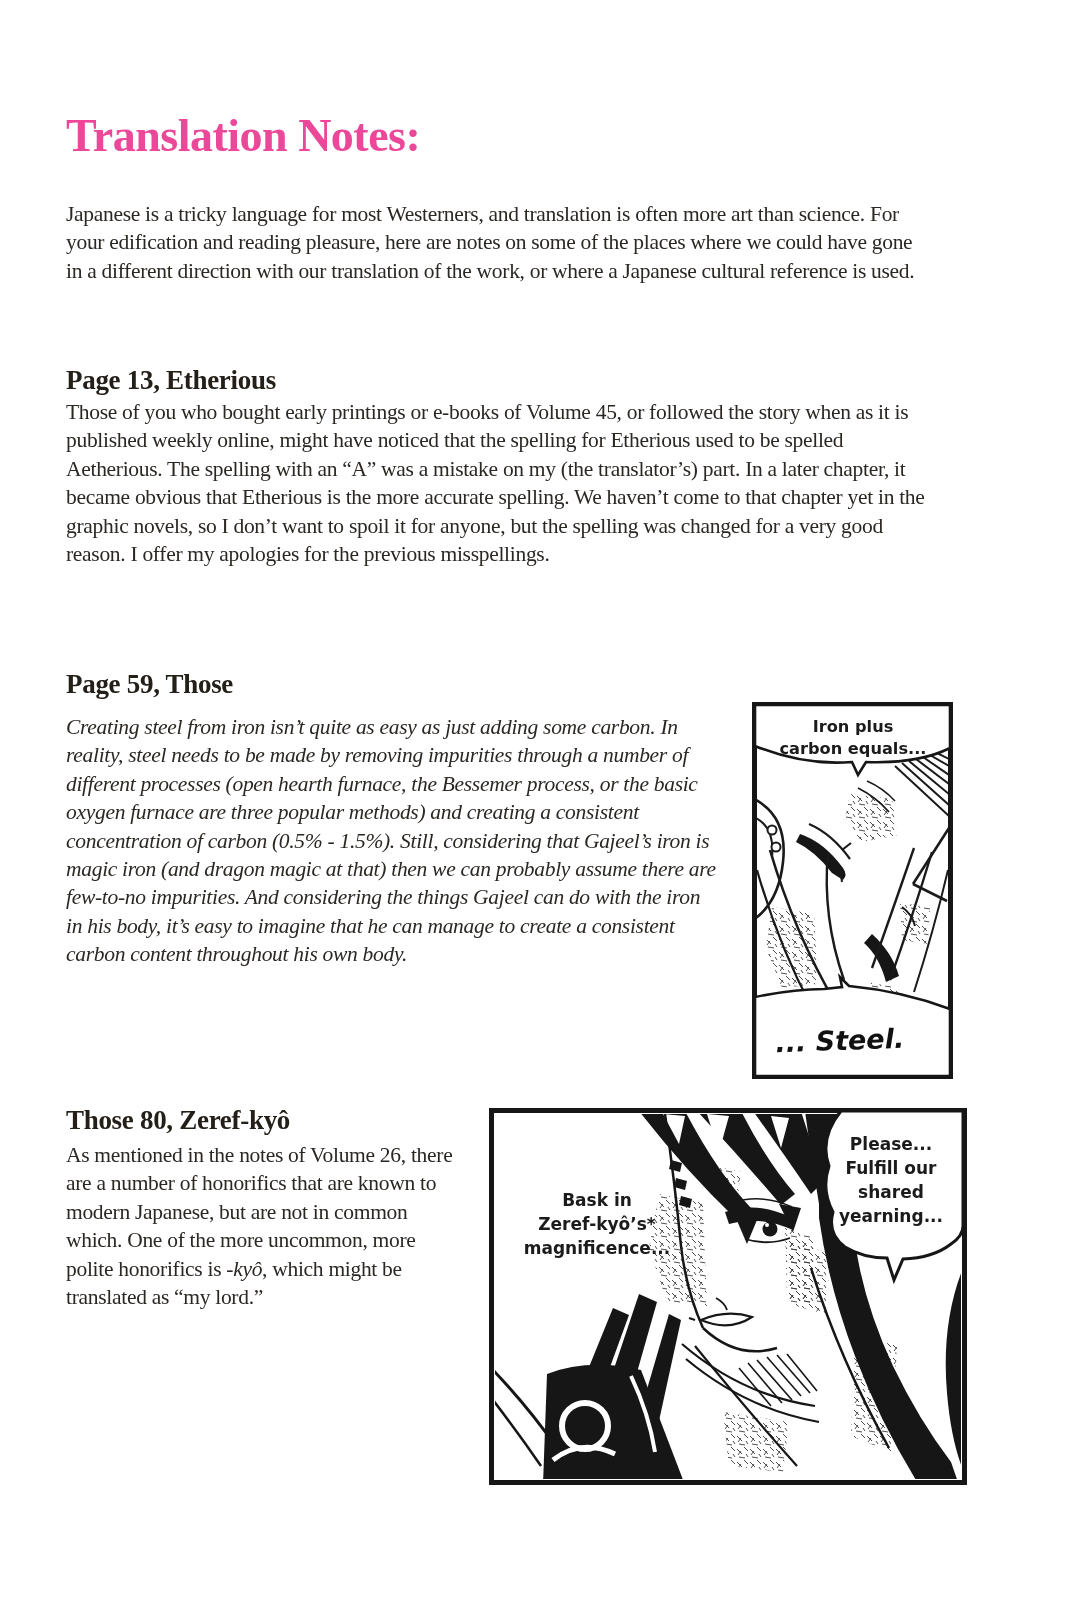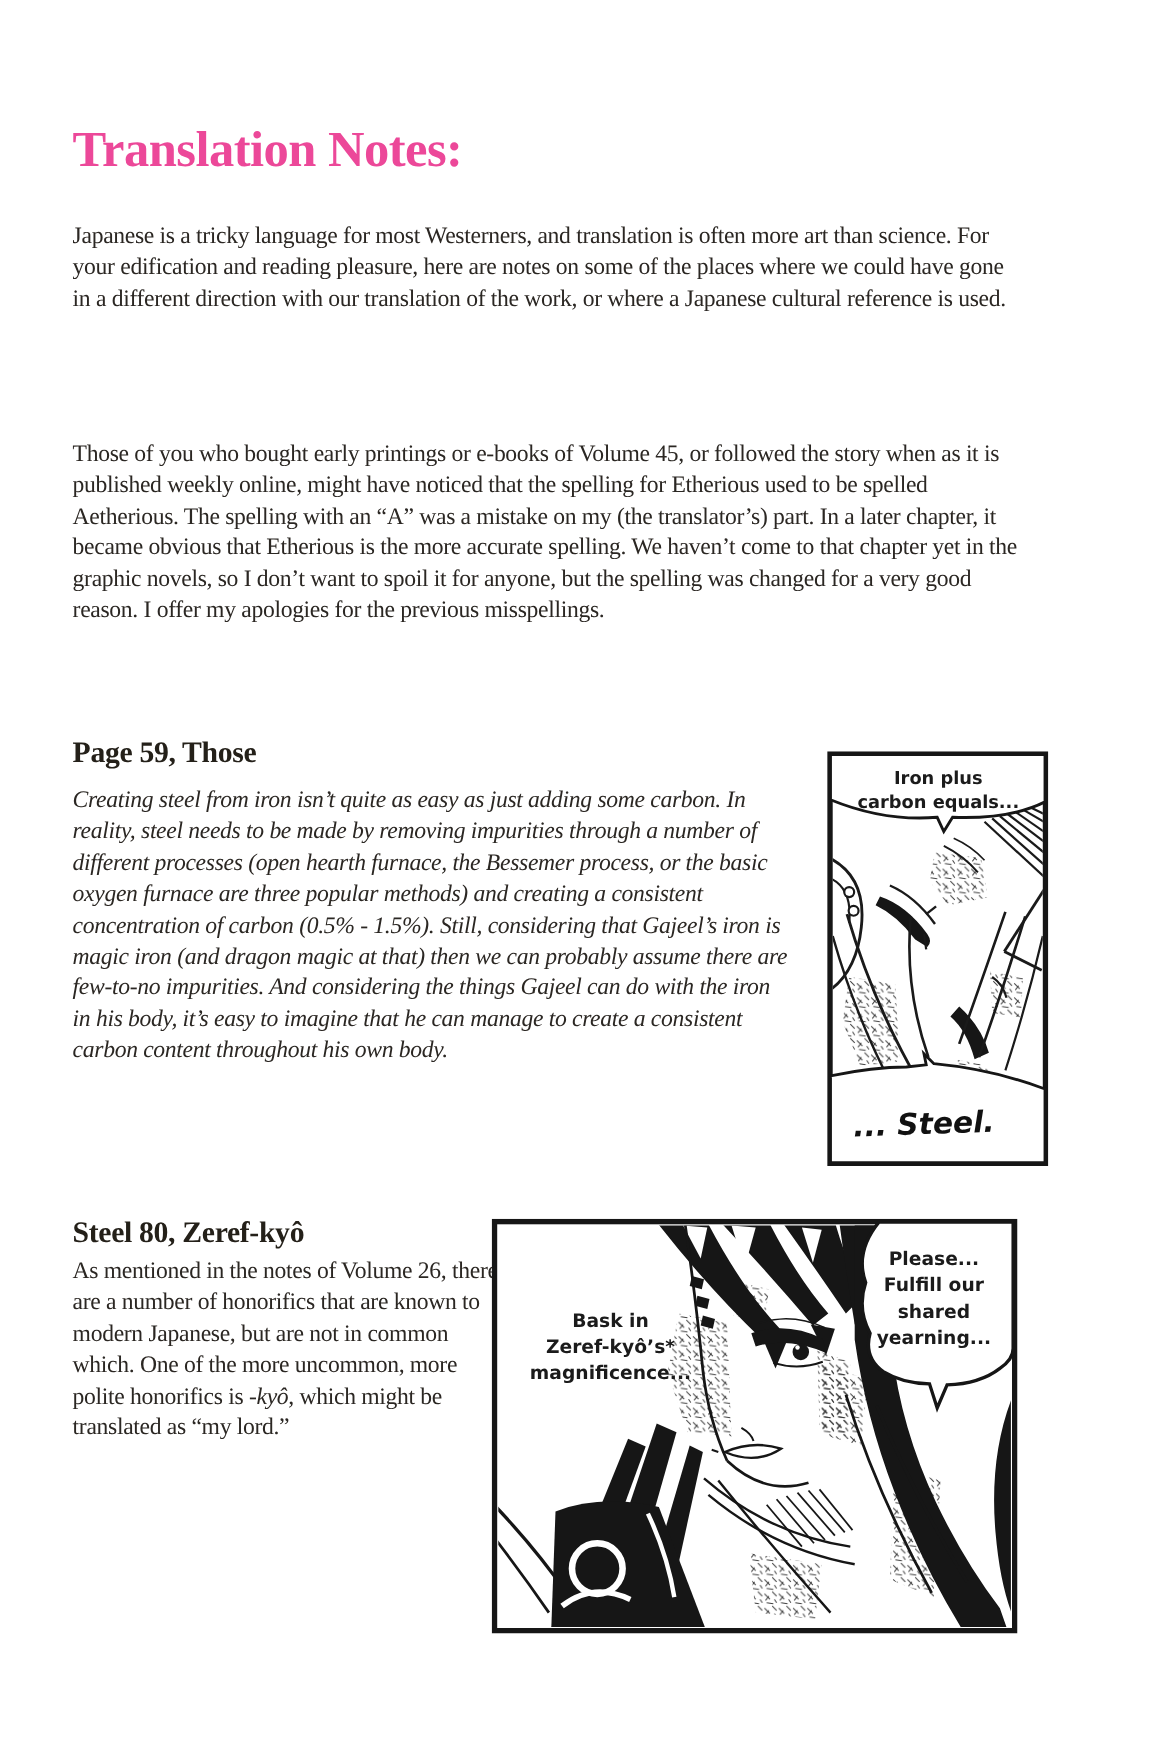"Page 13, Etherious" h2.abs { html: none -> <h2>Page 13, Etherious</h2> }
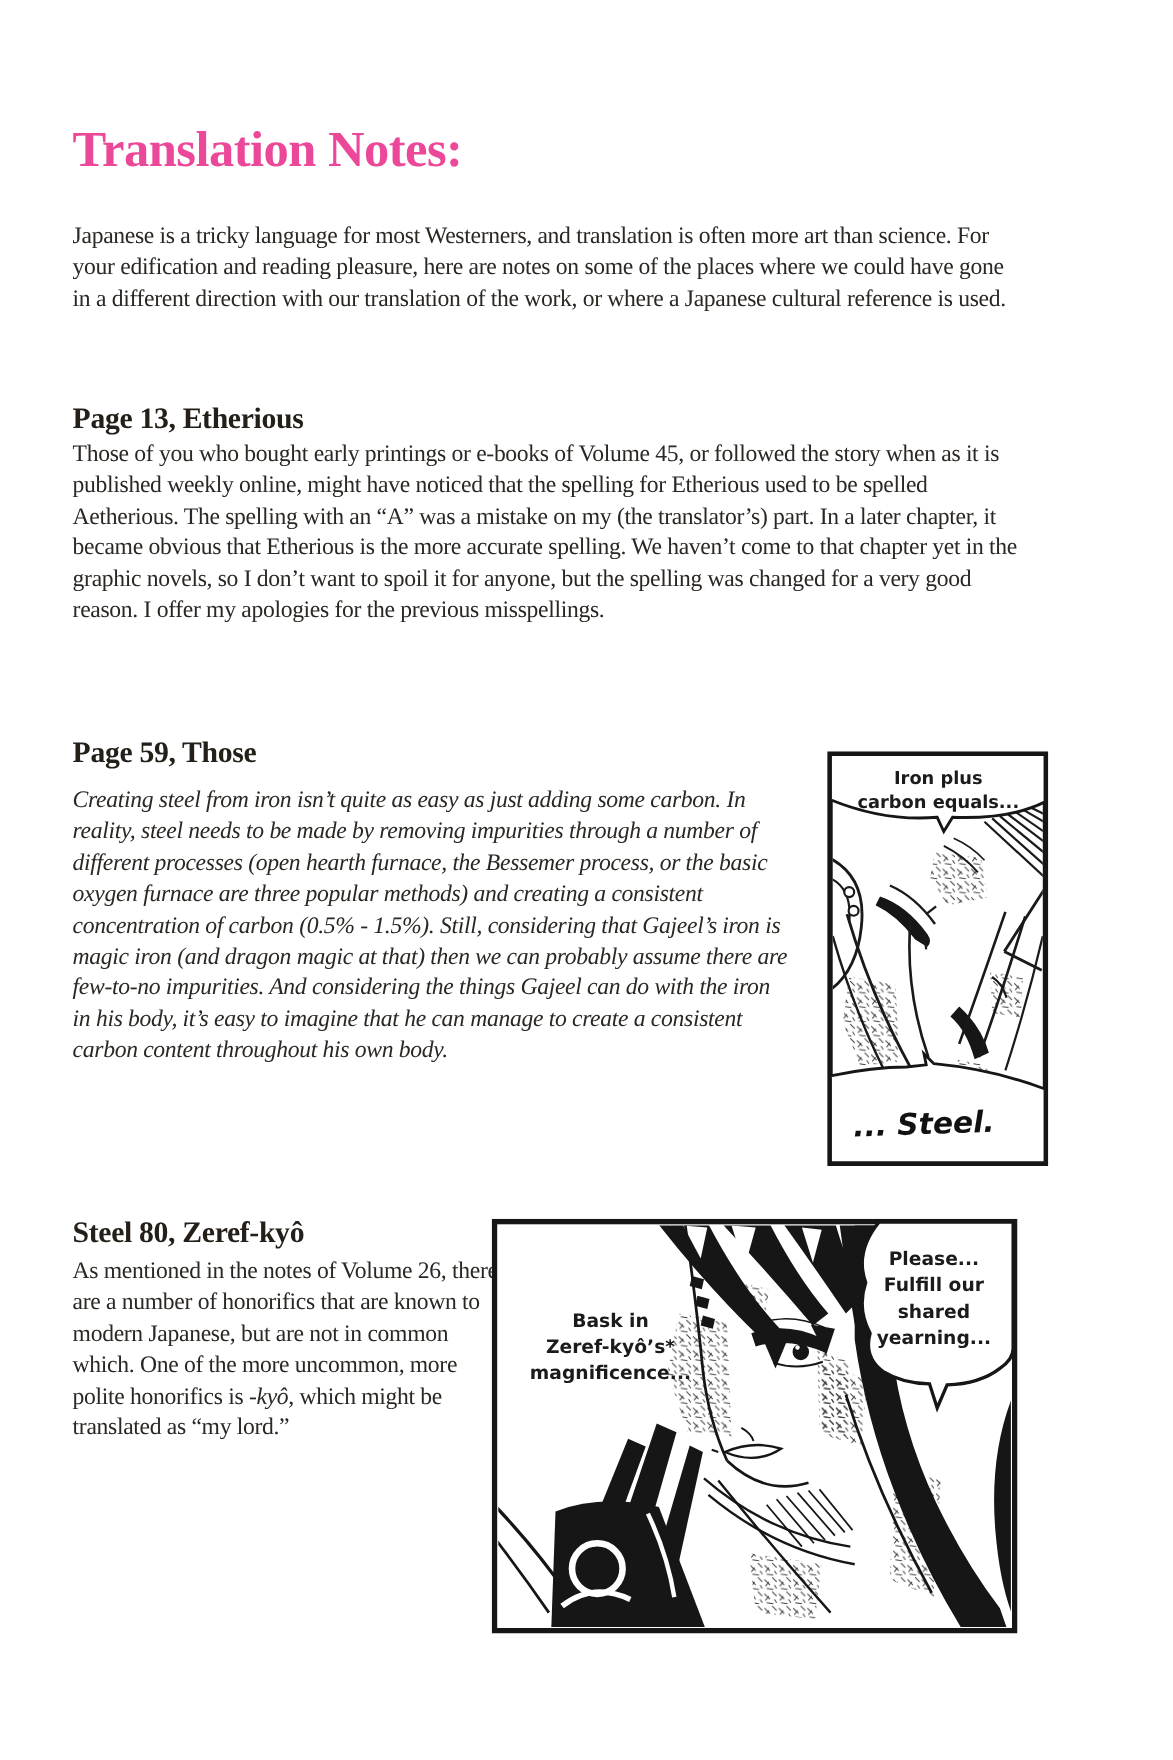"Iron plus" div.panel { top: 683px -> 702px }
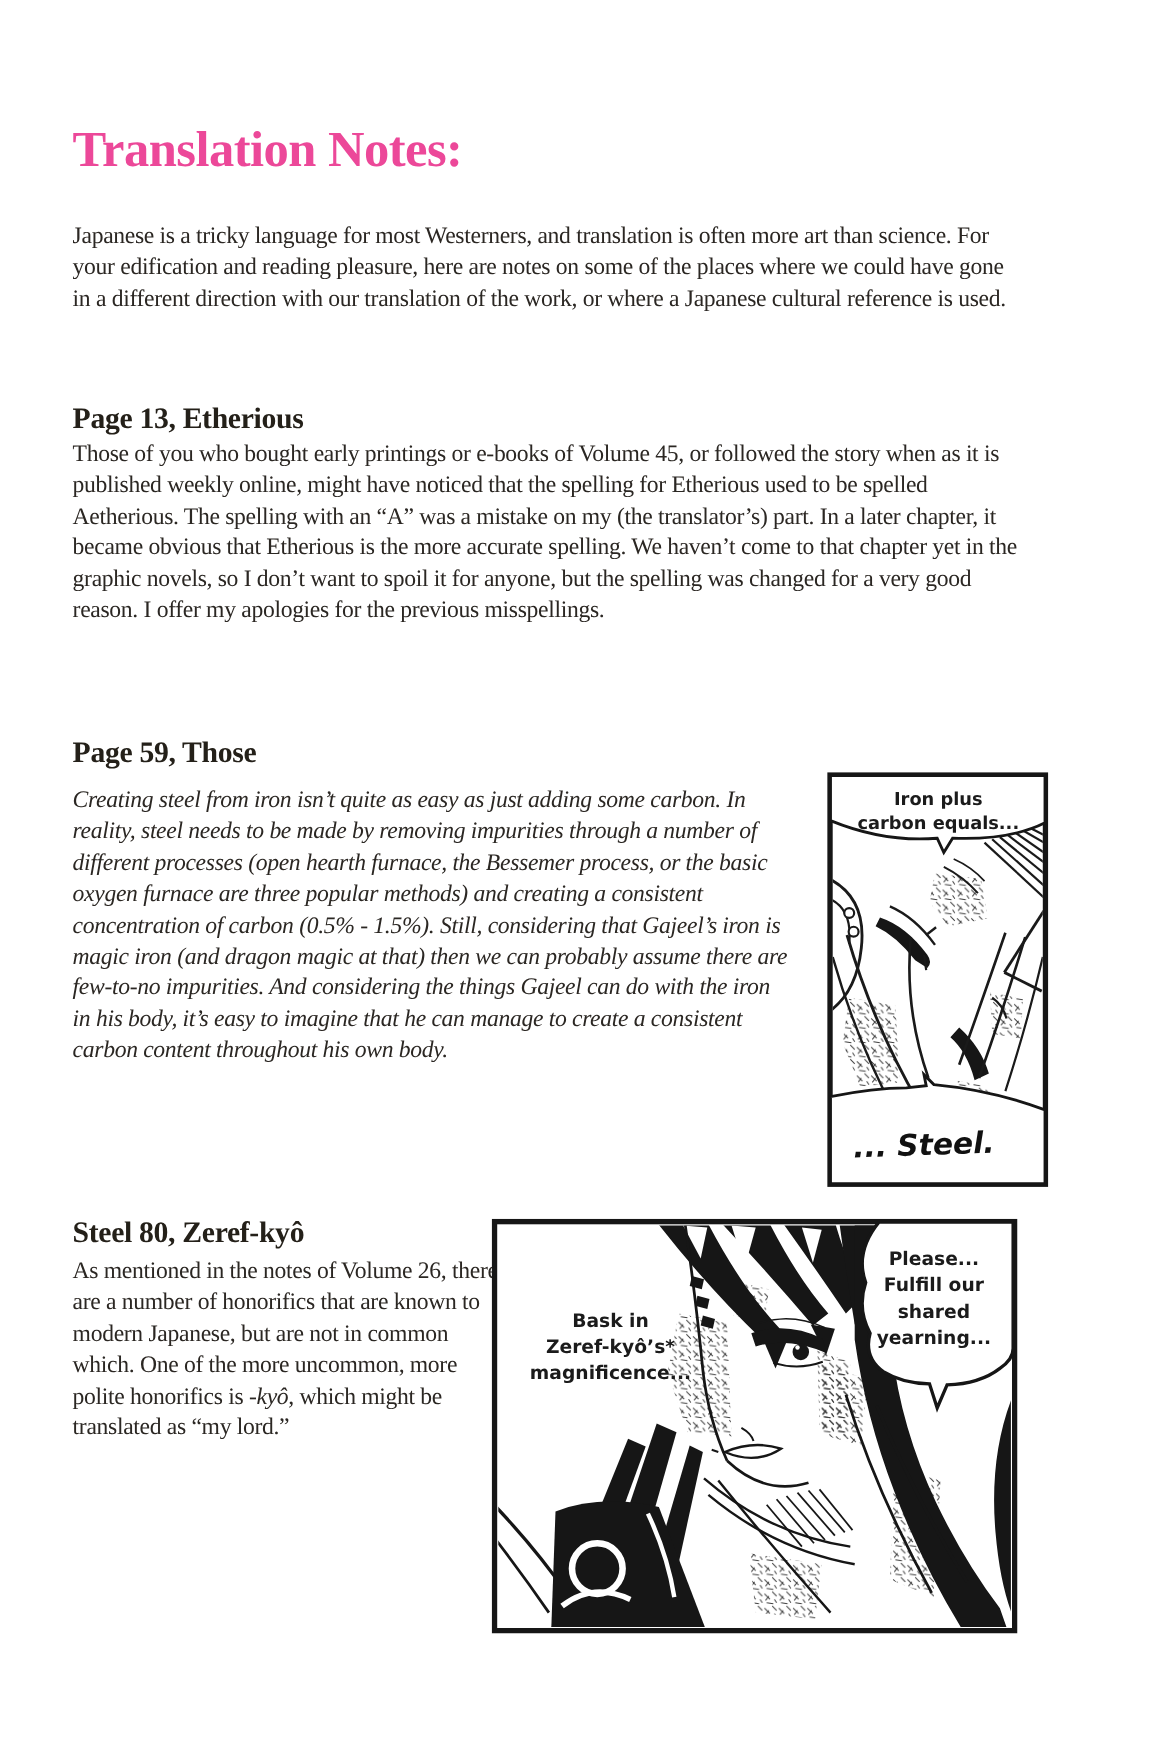"Steel 80, Zeref-kyô" h2.abs { text: Steel -> Those }
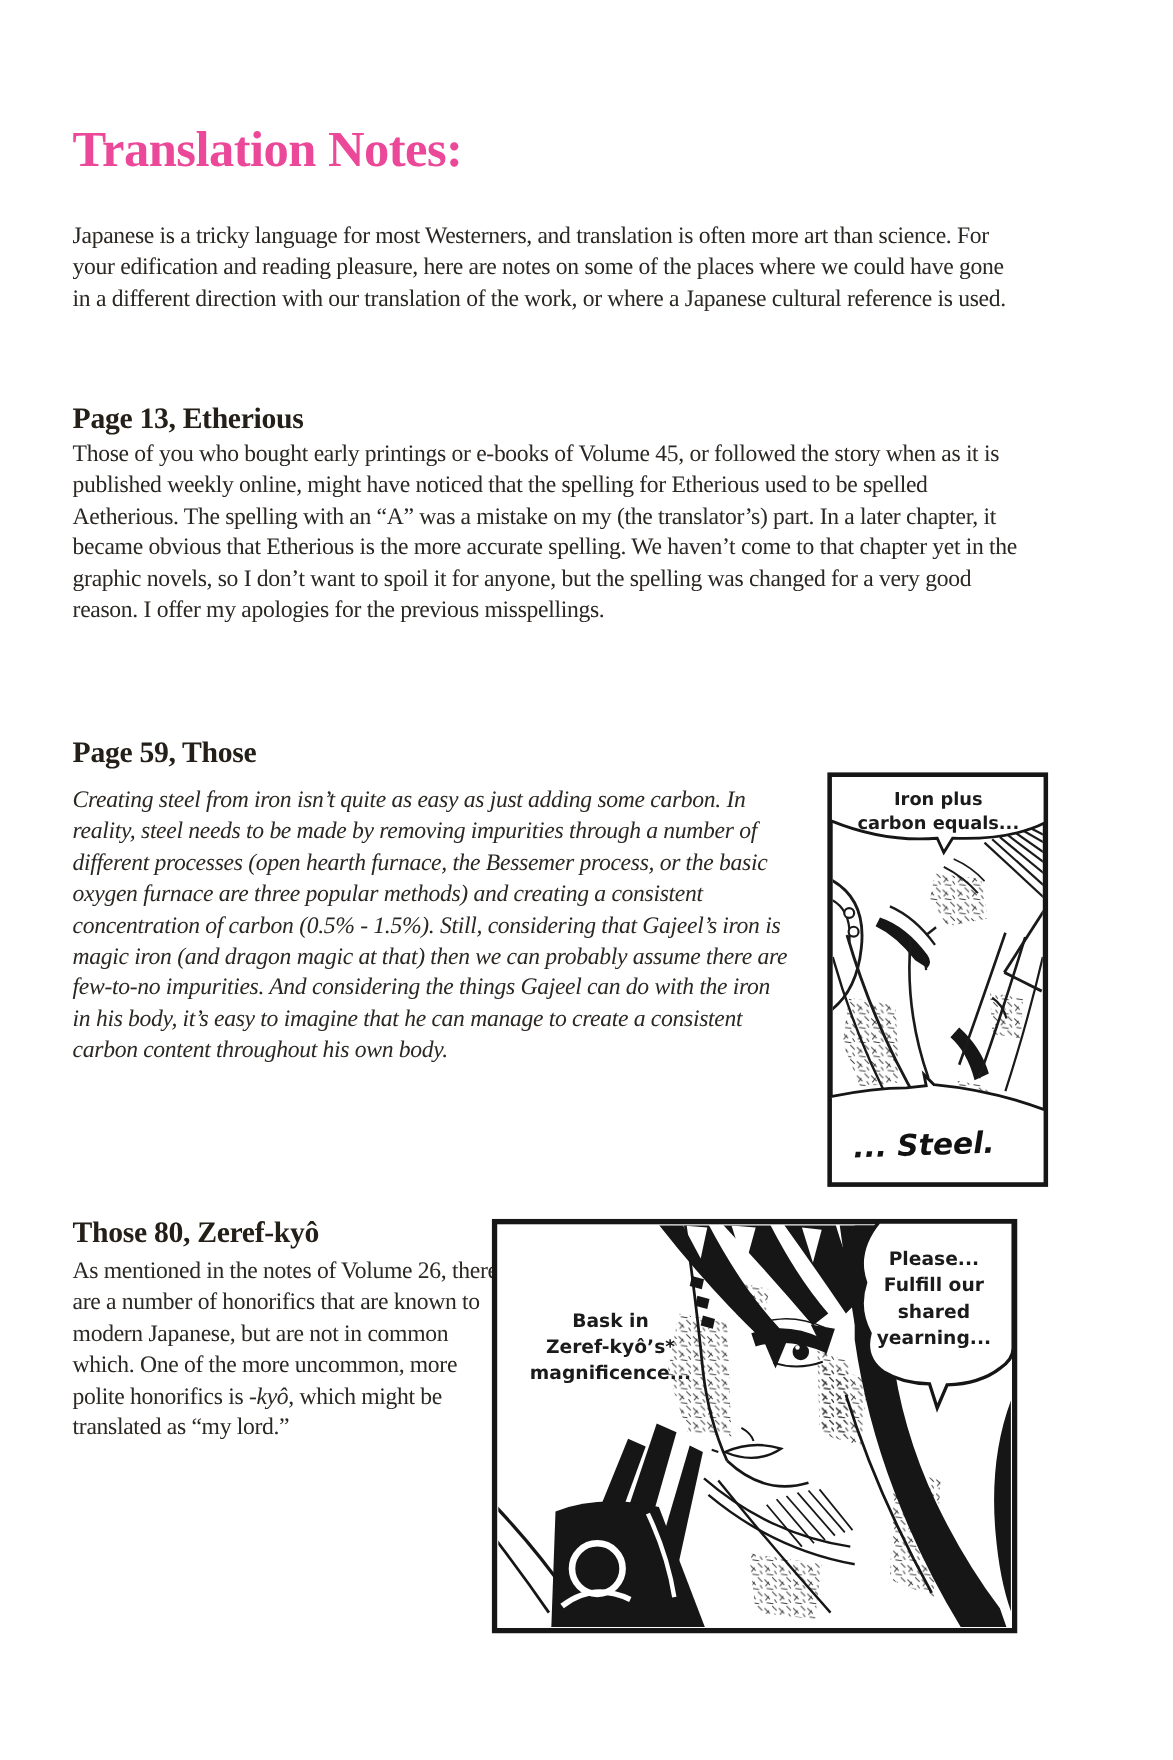"Please..." div.panel { left: 447px -> 489px }
